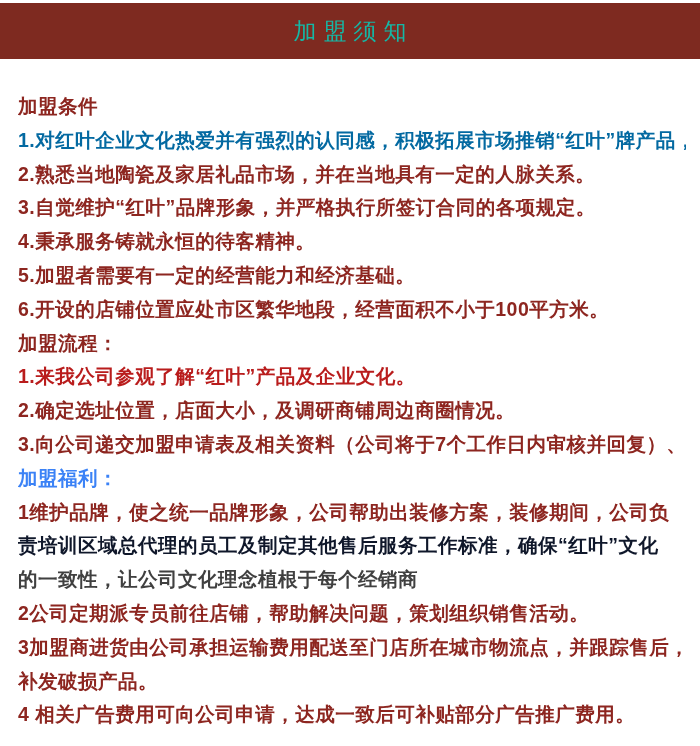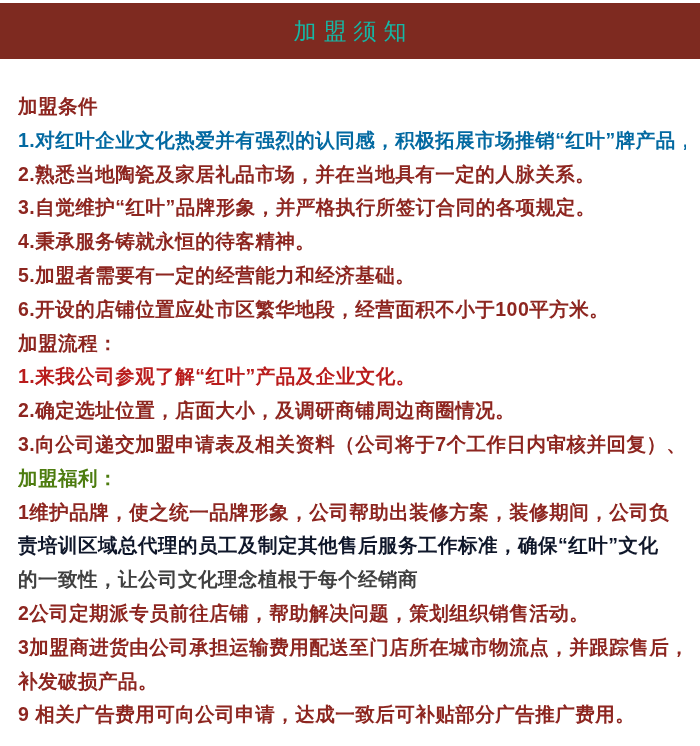"加盟福利：" div.text-line { color: #4d7c0f -> #3b82f6 }
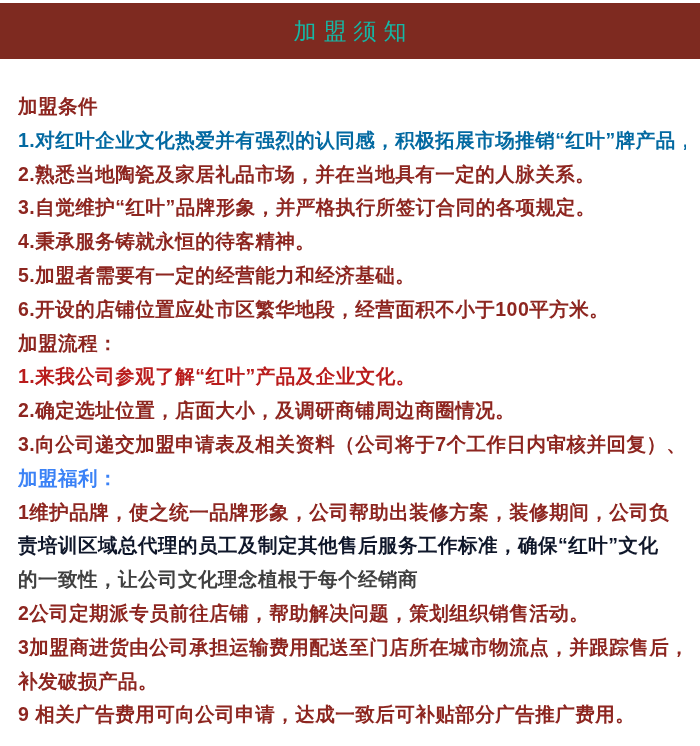"9 相关广告费用可向公司申请，达成一致后可补贴部分广告推广费用。" div.text-line { text: 9 -> 4 }
